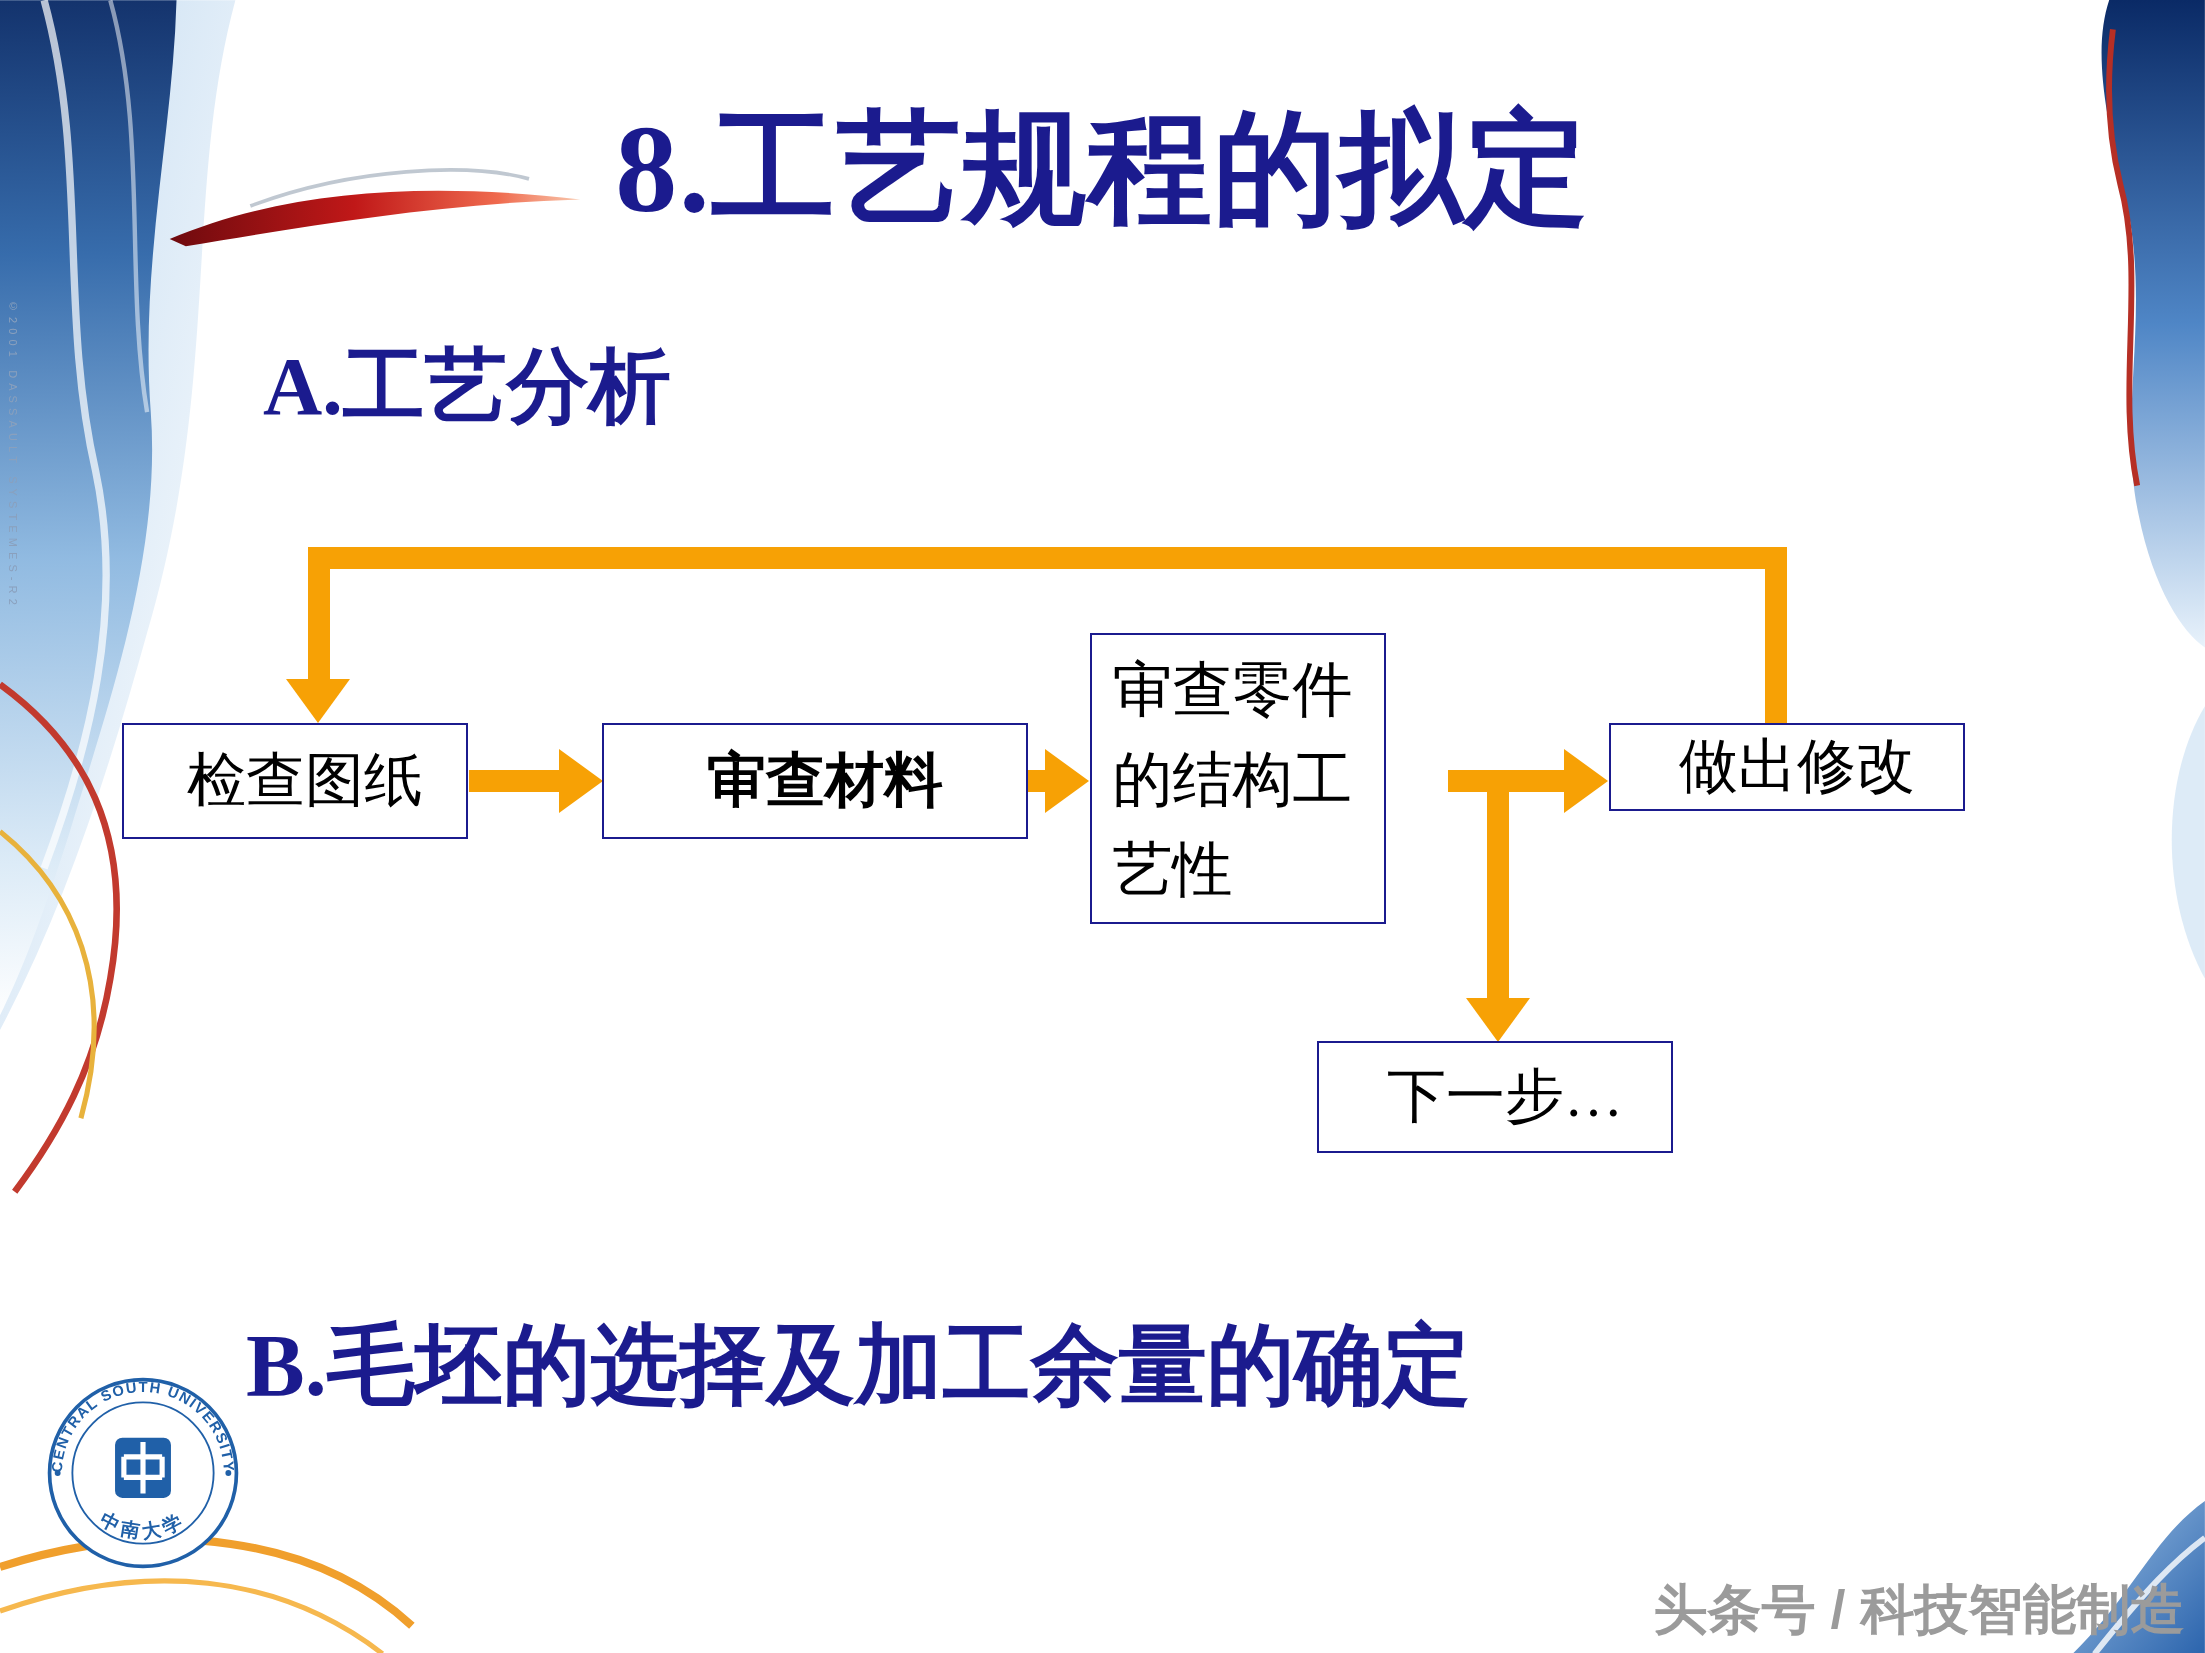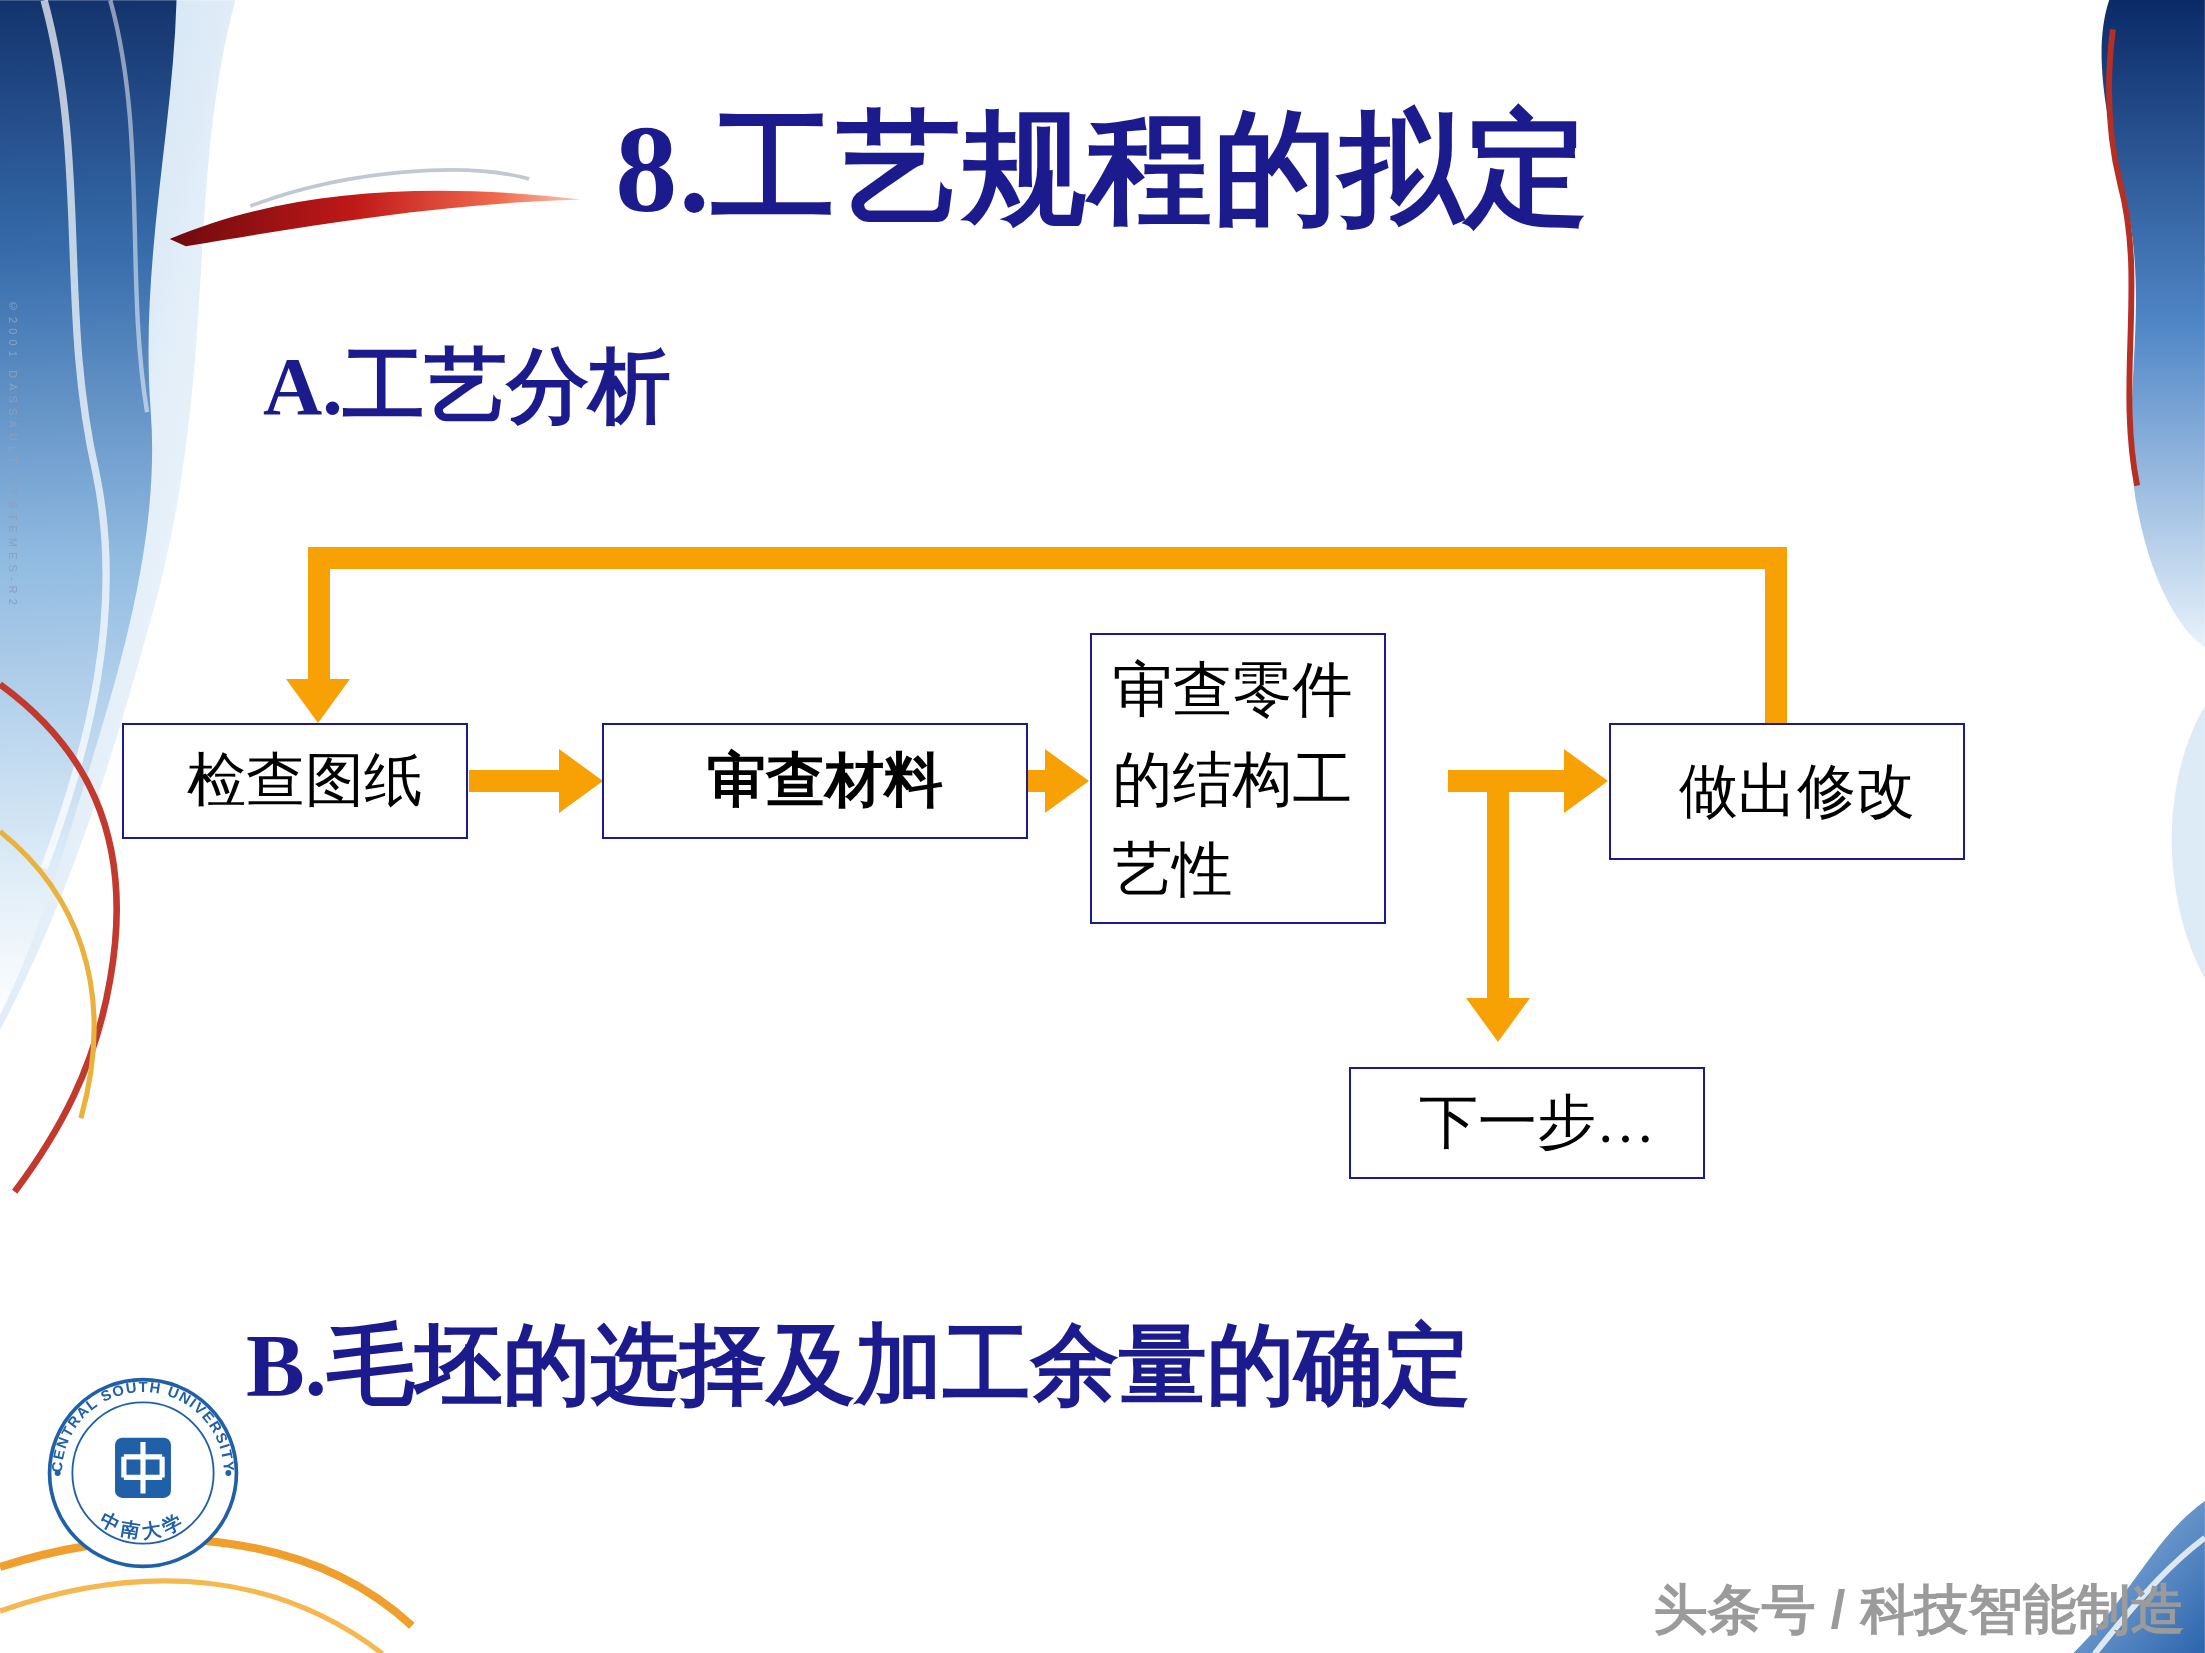"做出修改" #box-changes { height: 137px -> 88px }
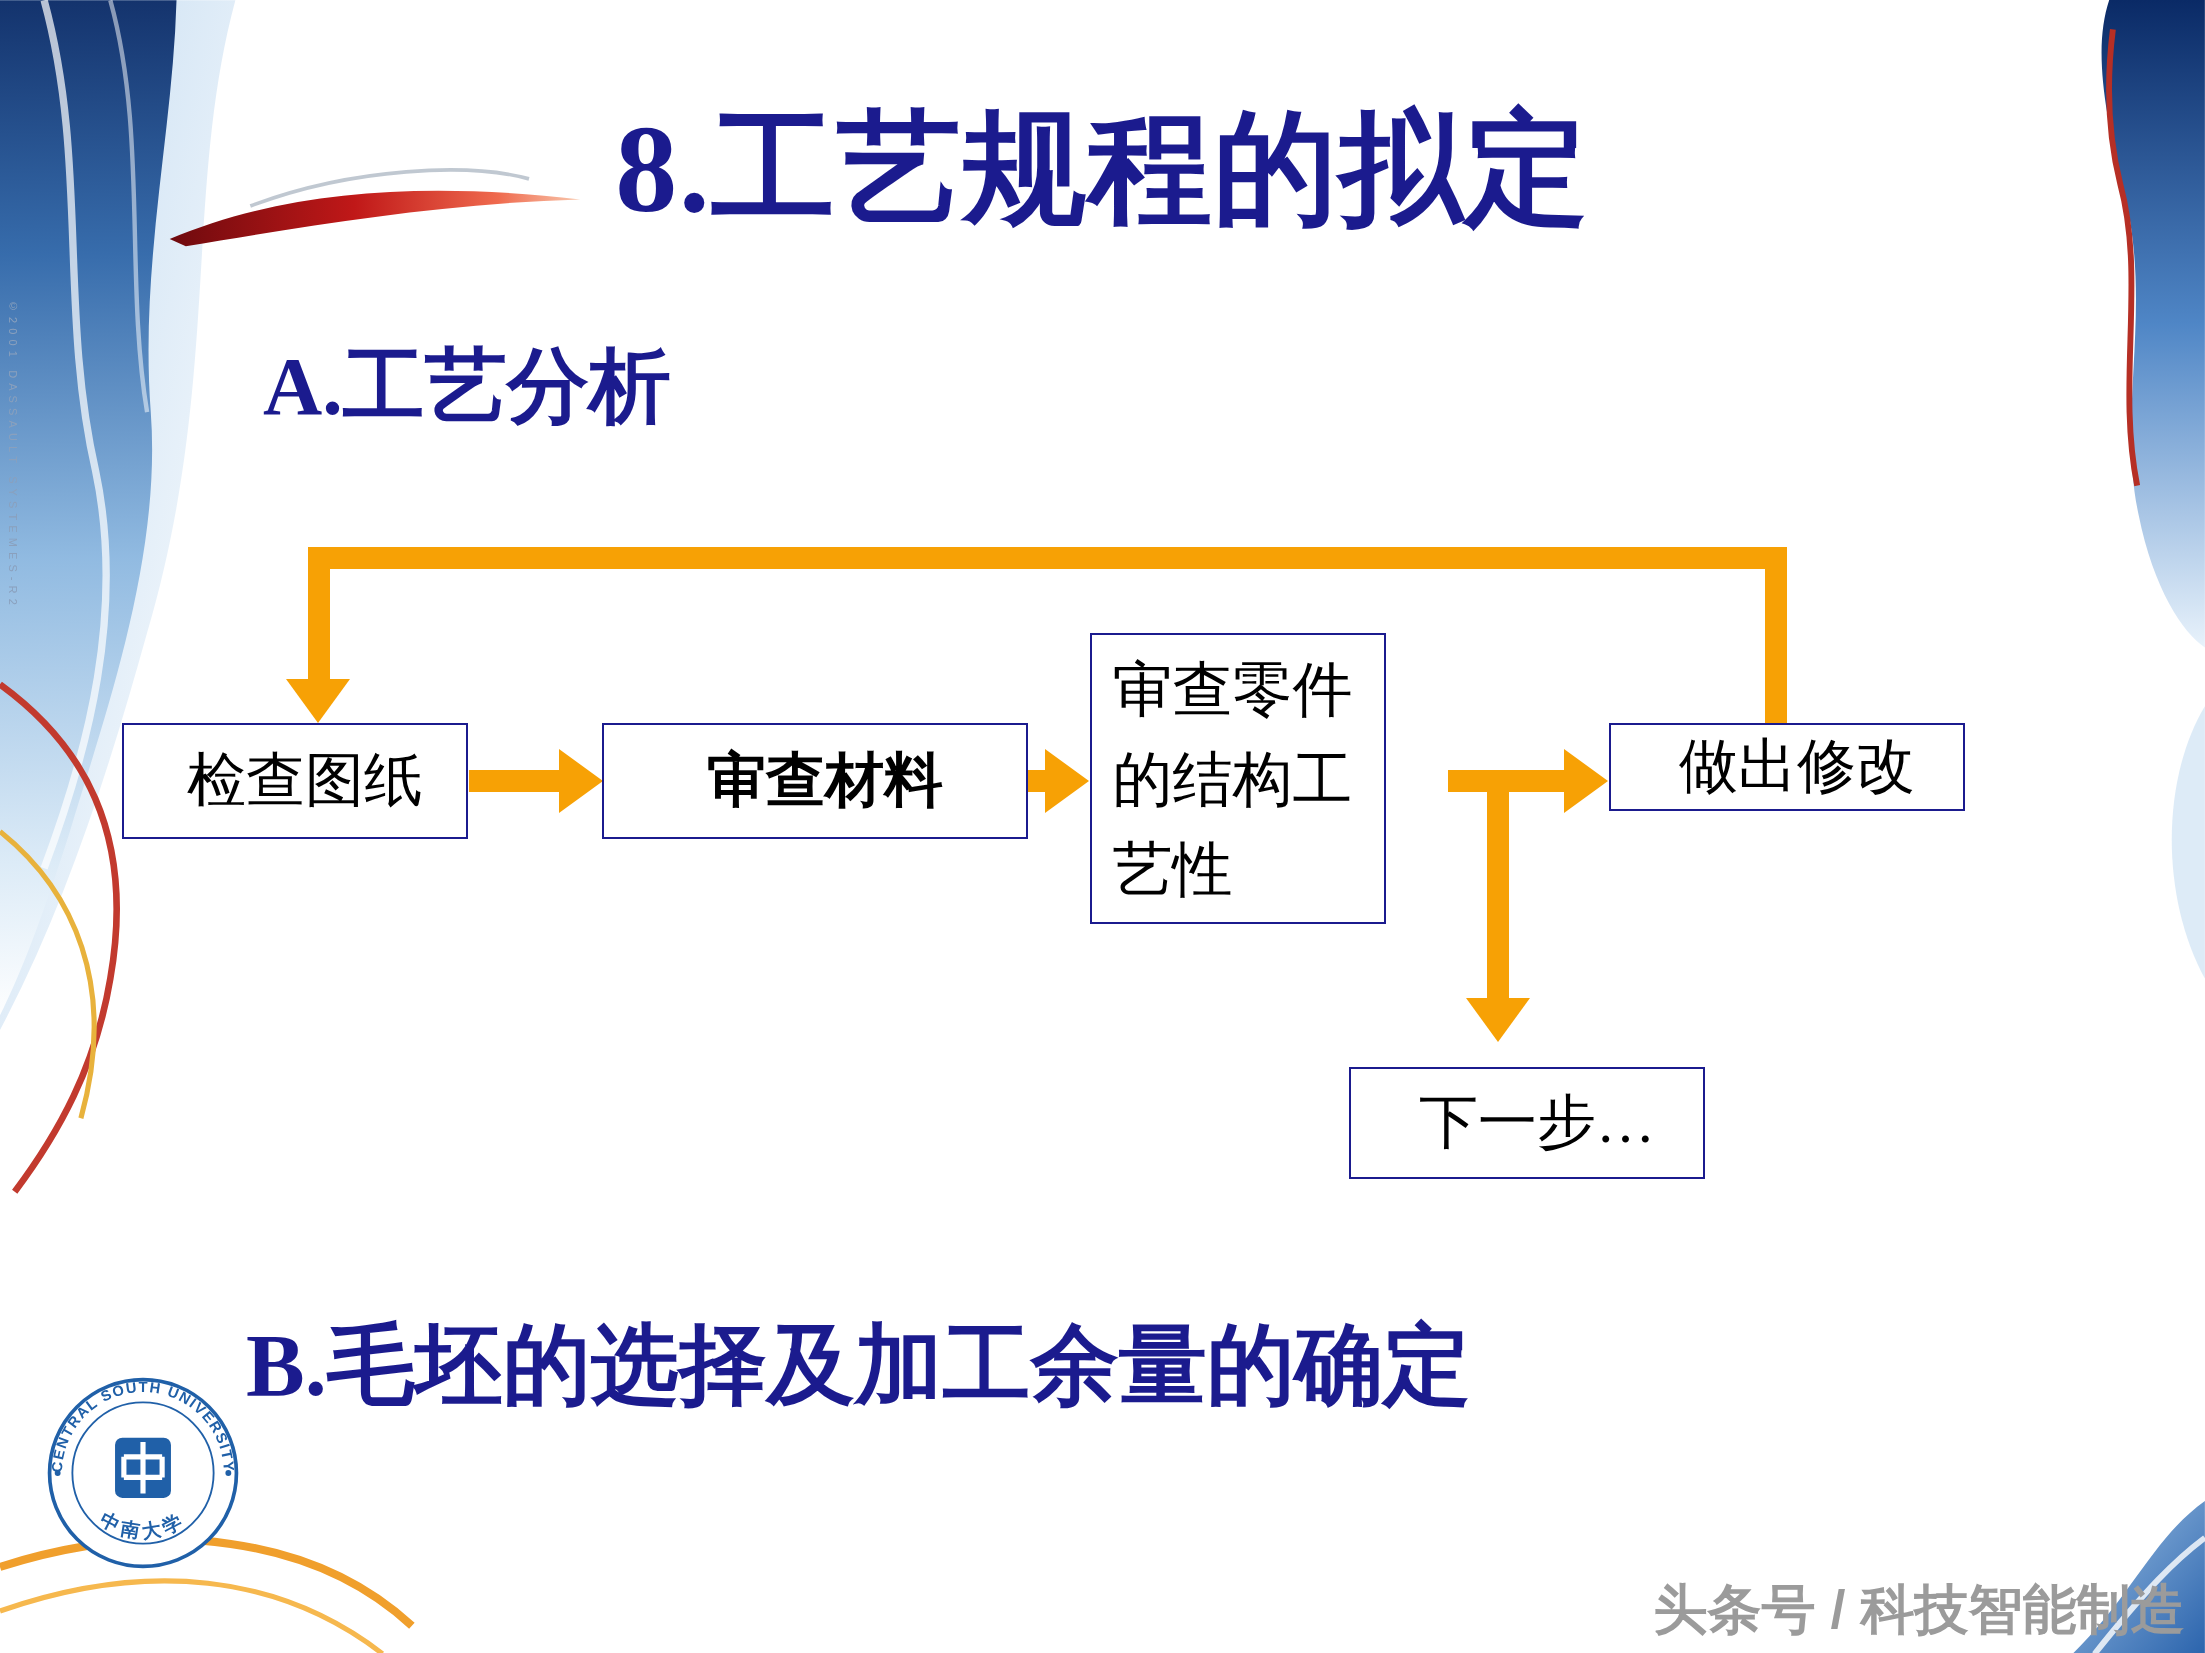"下一步…" #box-next { margin-left: 32px -> none; top: 1067px -> 1041px }
